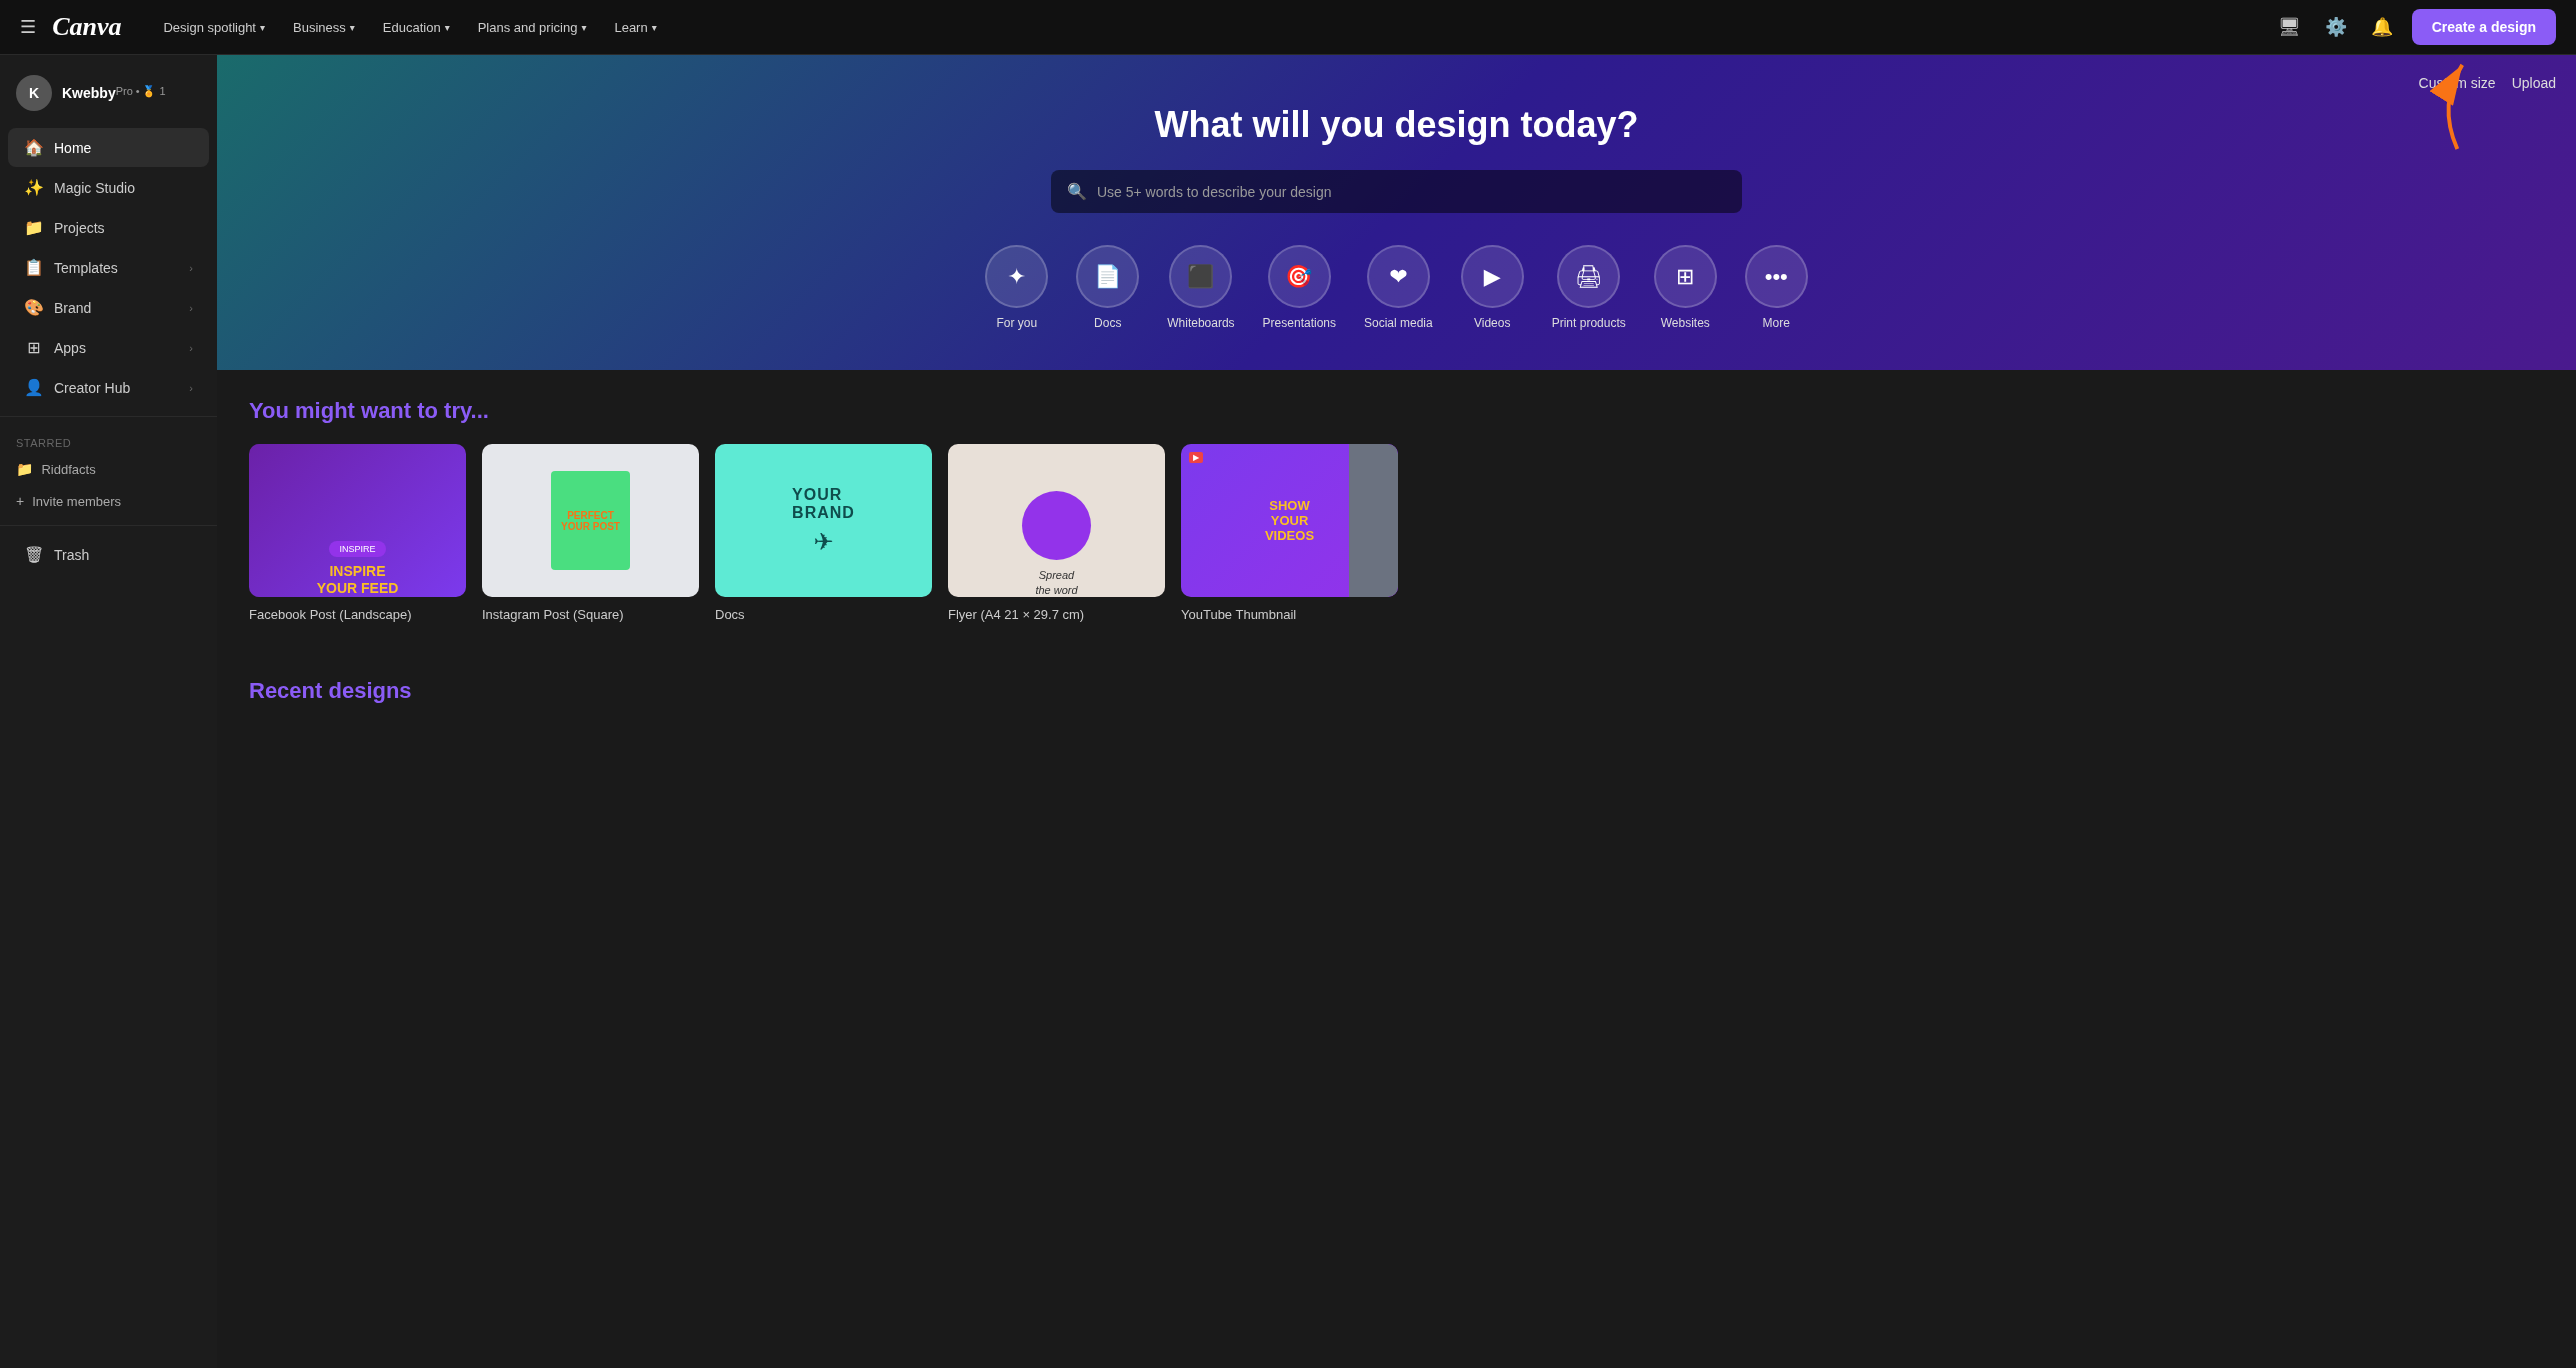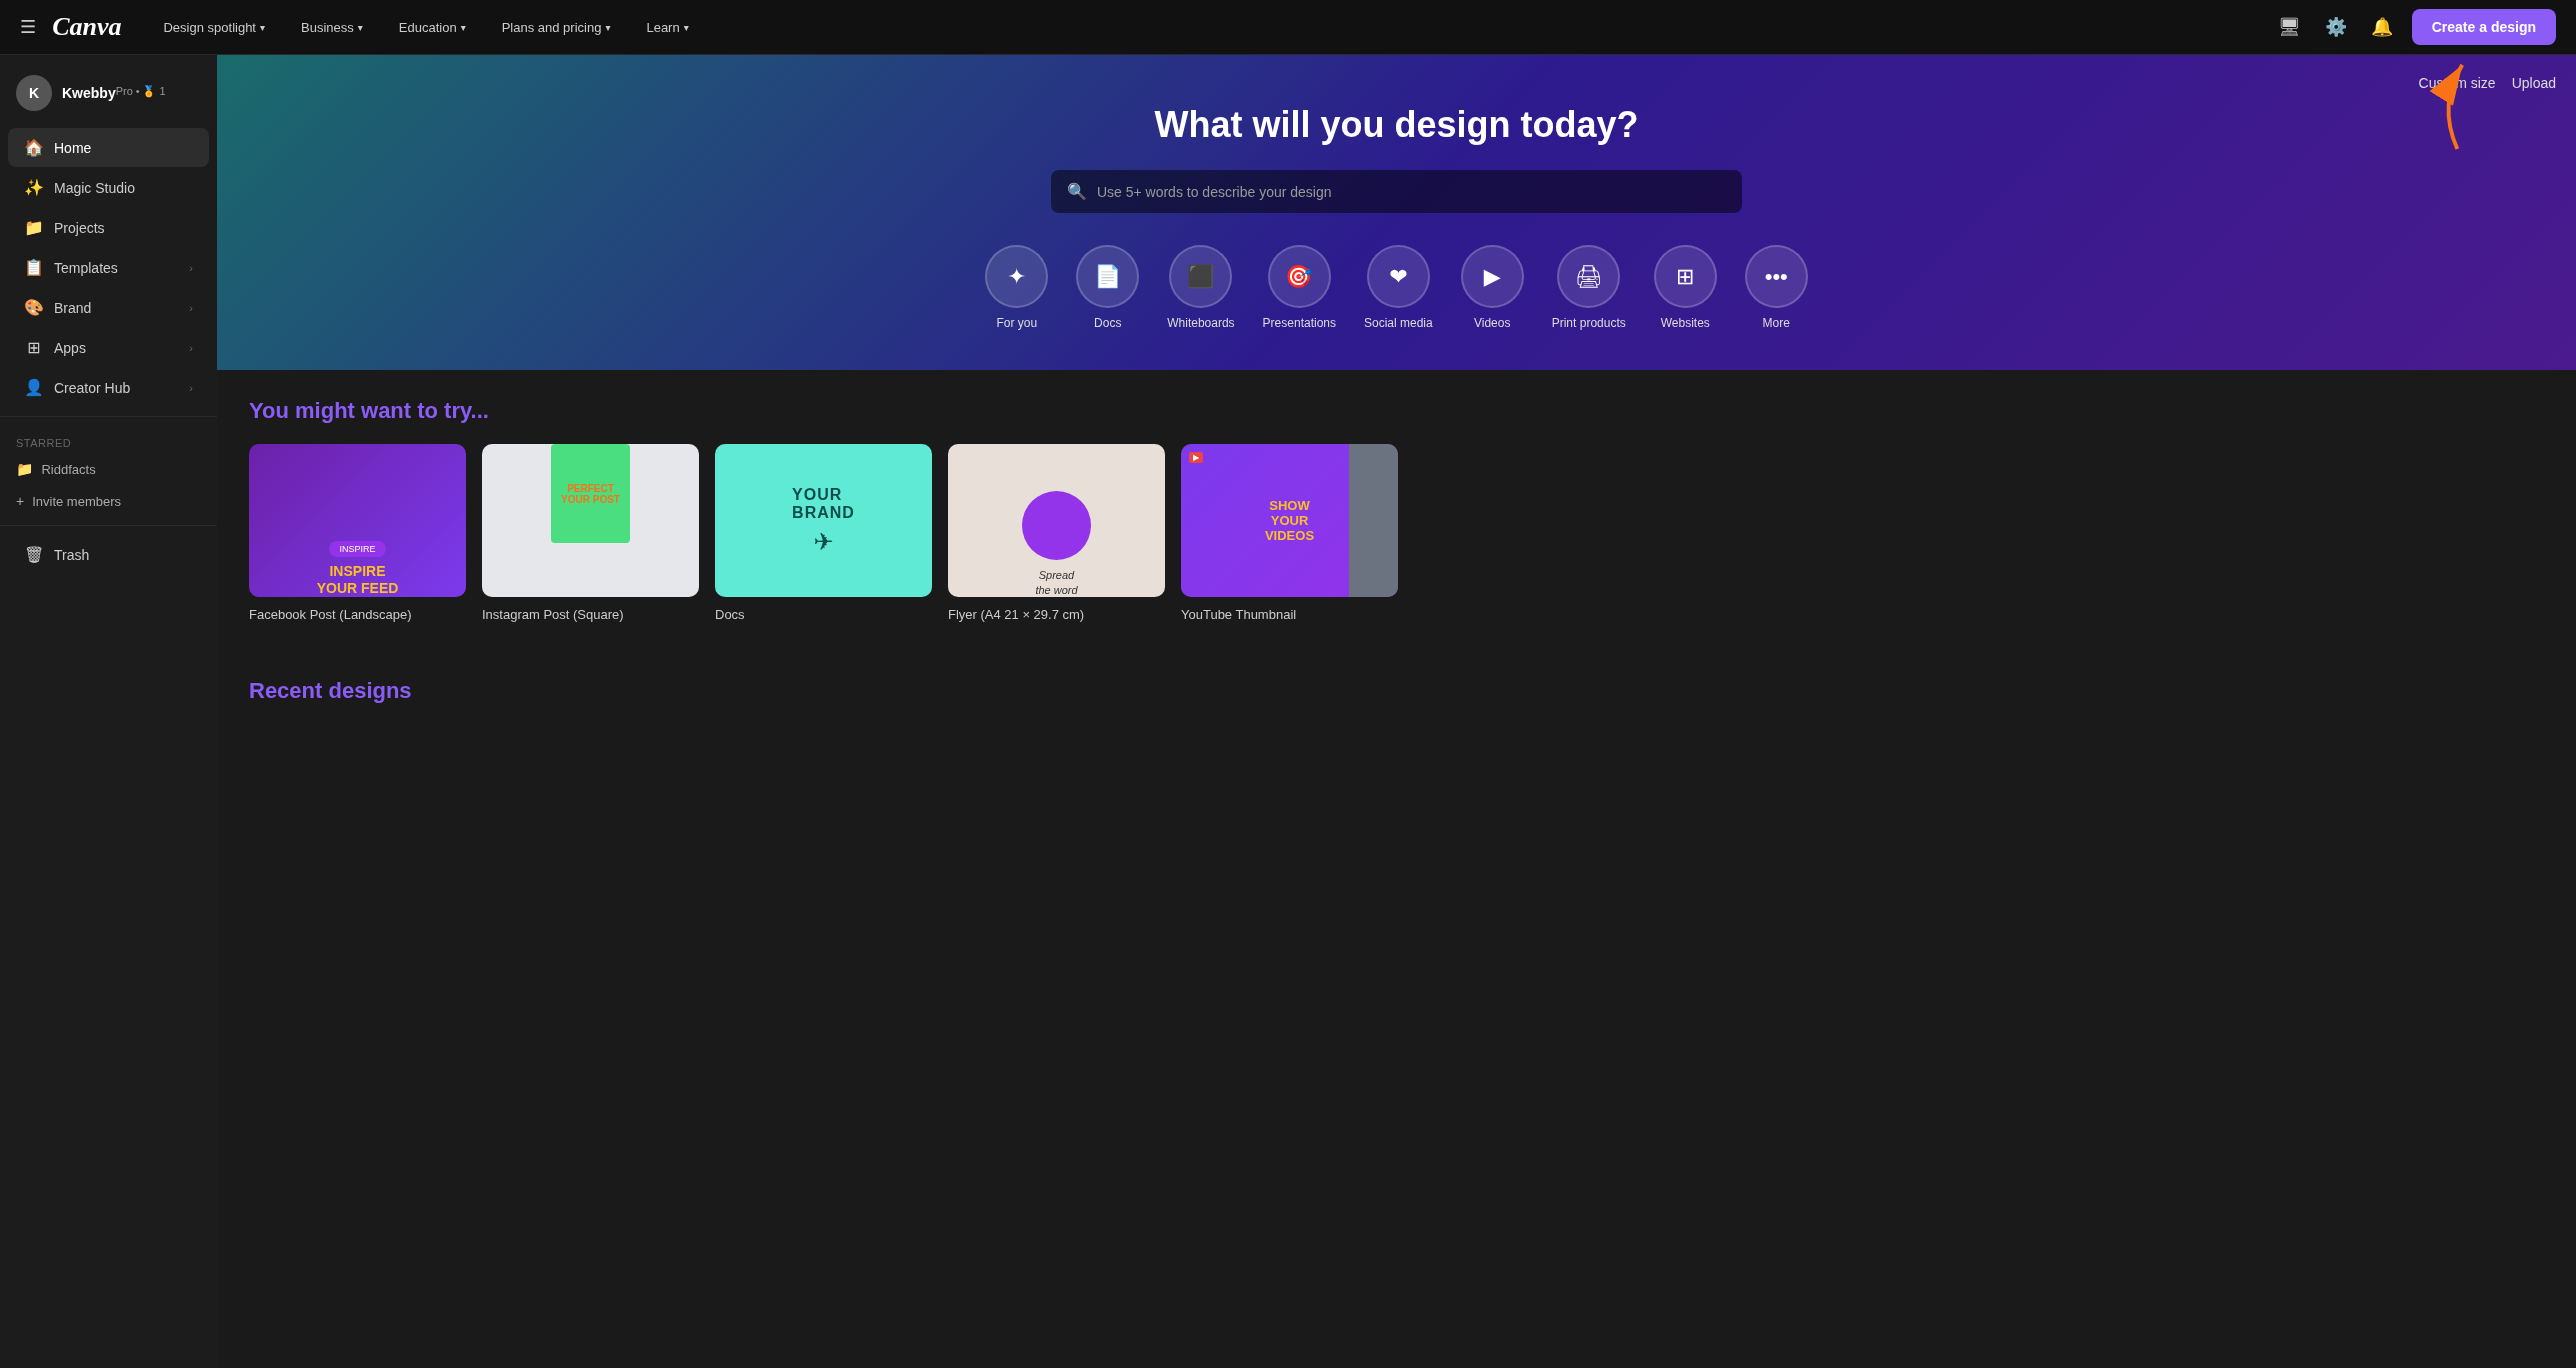"Design spotlight" .nav-links { gap: 12px -> 4px }
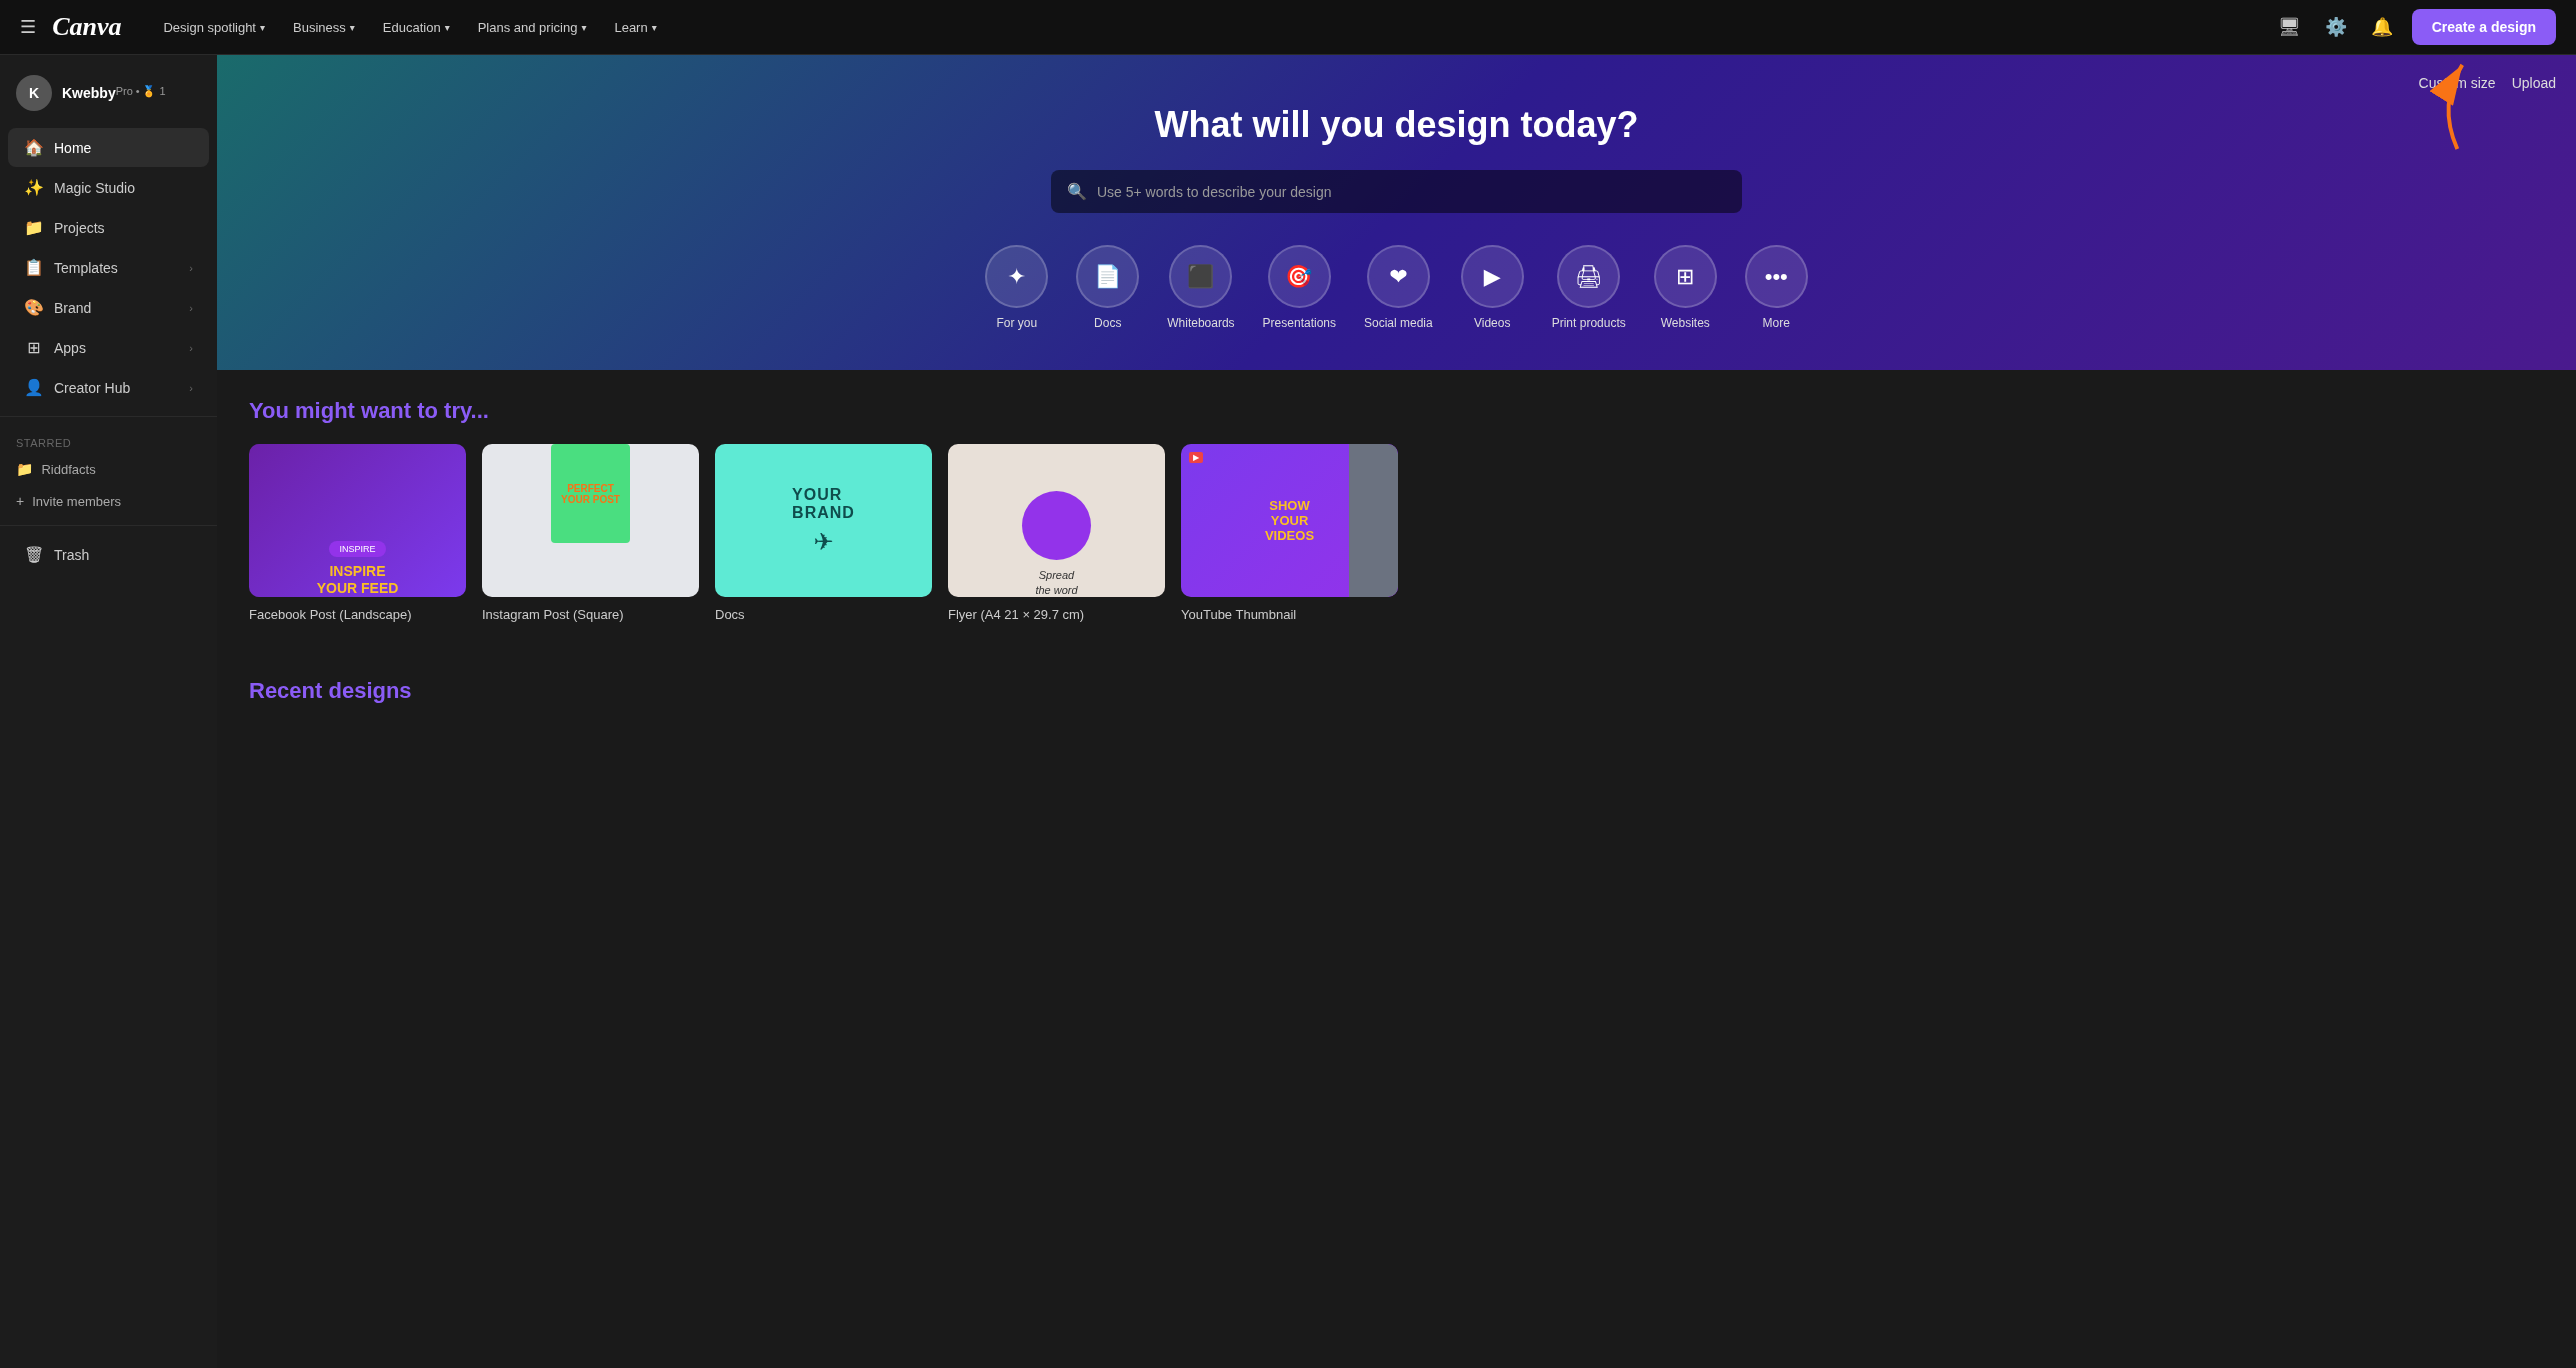"PERFECT" .card-phone { align-items: flex-start -> center }
